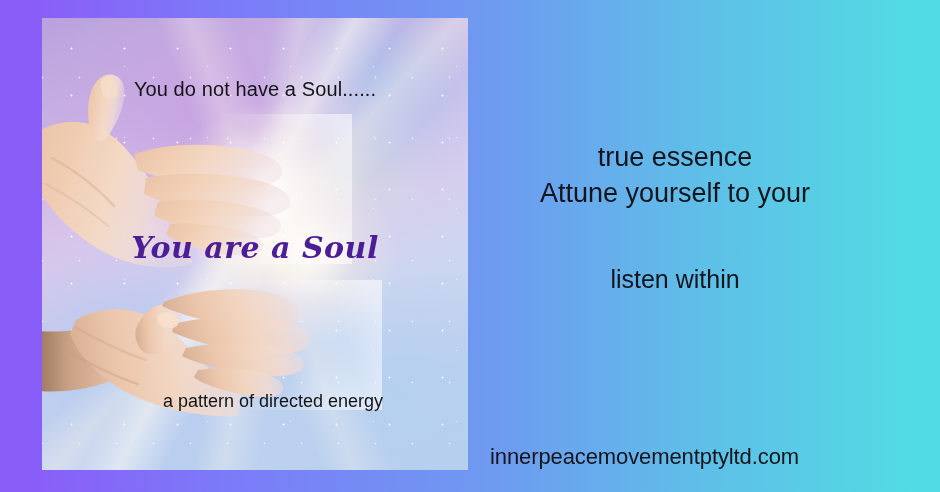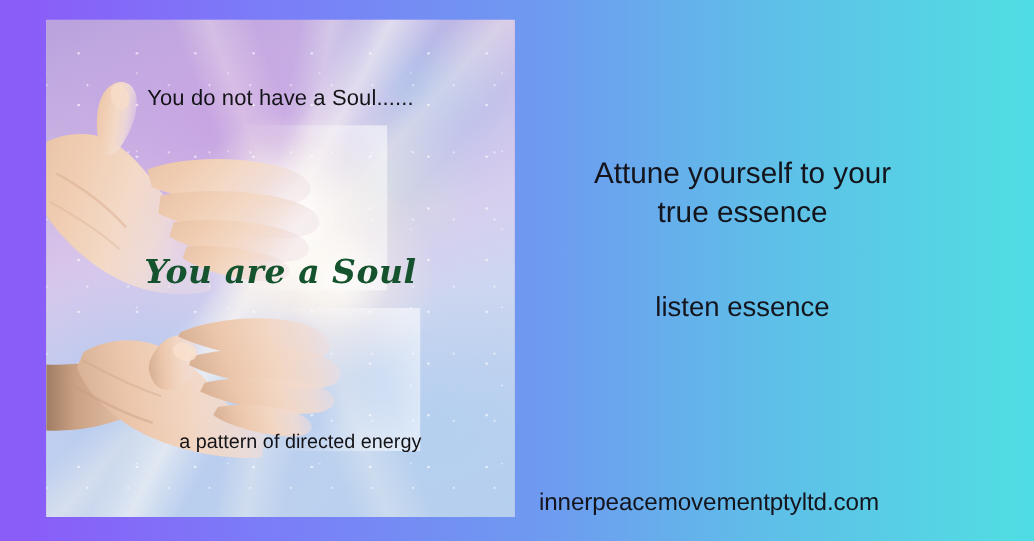"Attune yourself to your" div { order: before "true essence" -> after "true essence" }
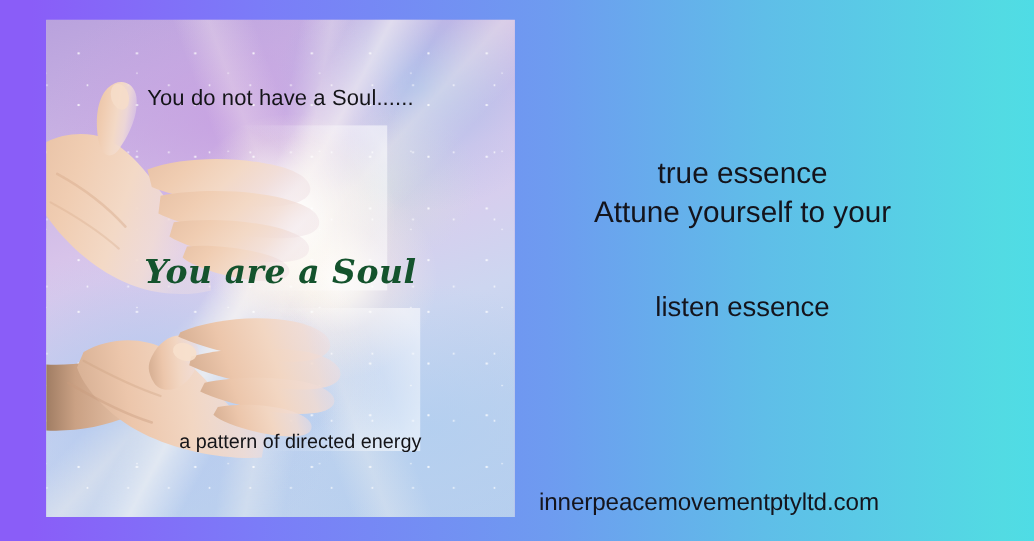"You are a Soul" .card-line-mid { color: #14532d -> #4c1d95 }
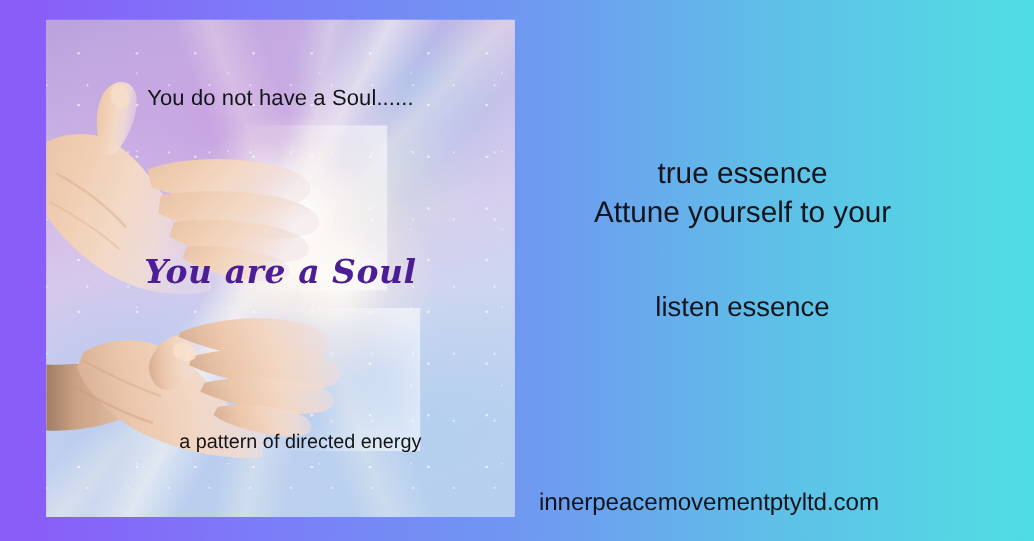"listen essence" div.subline { text: essence -> within }
